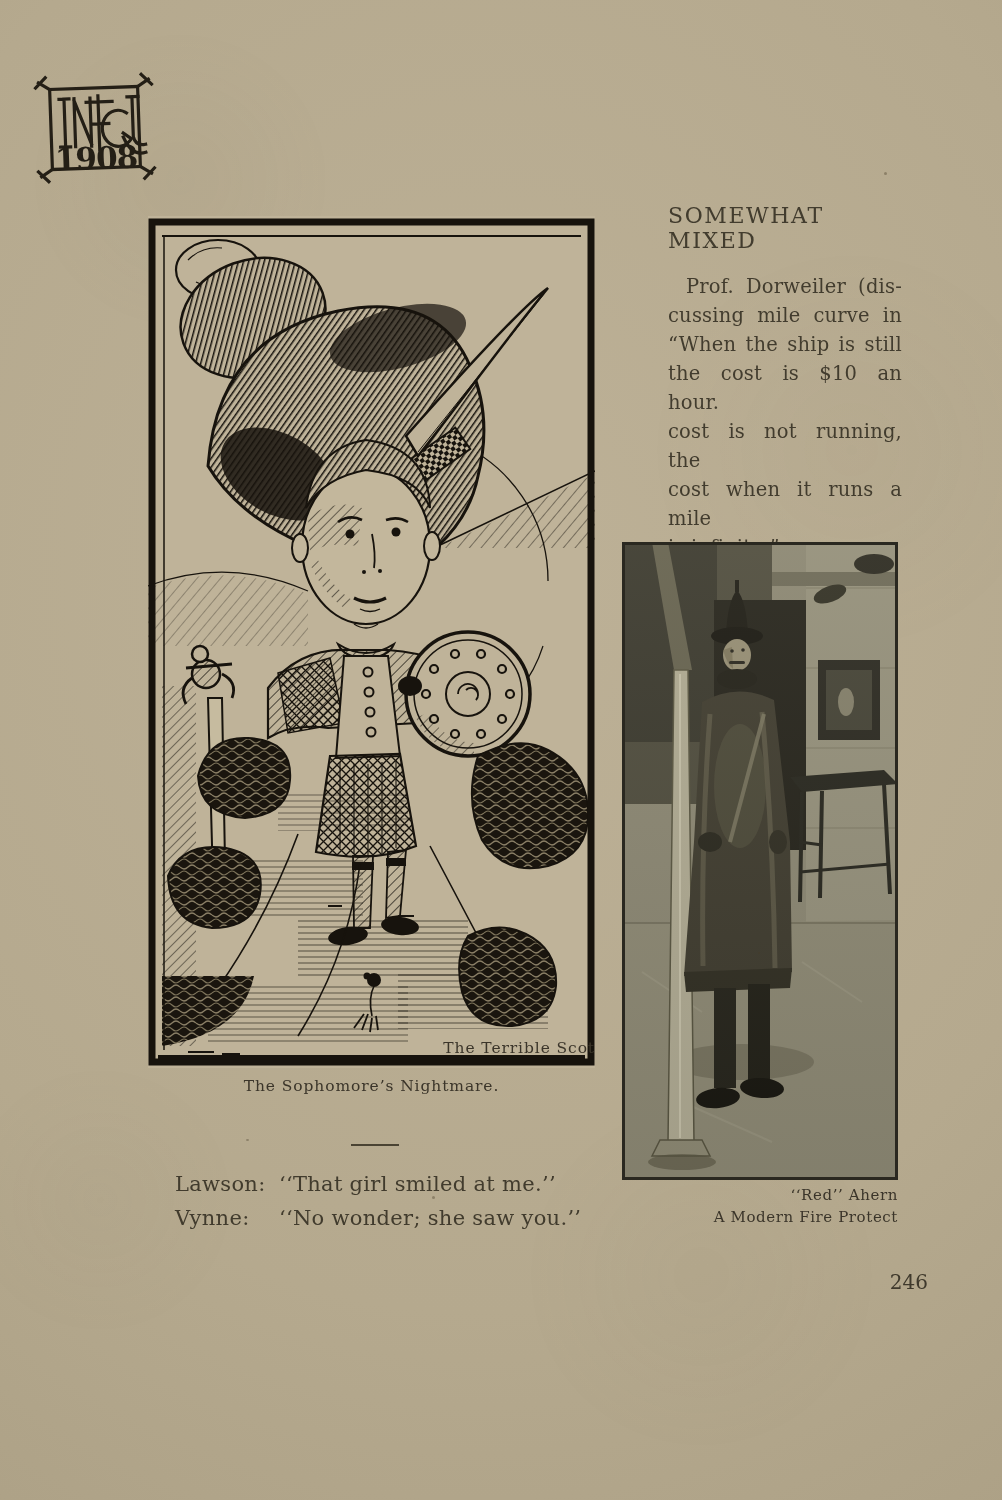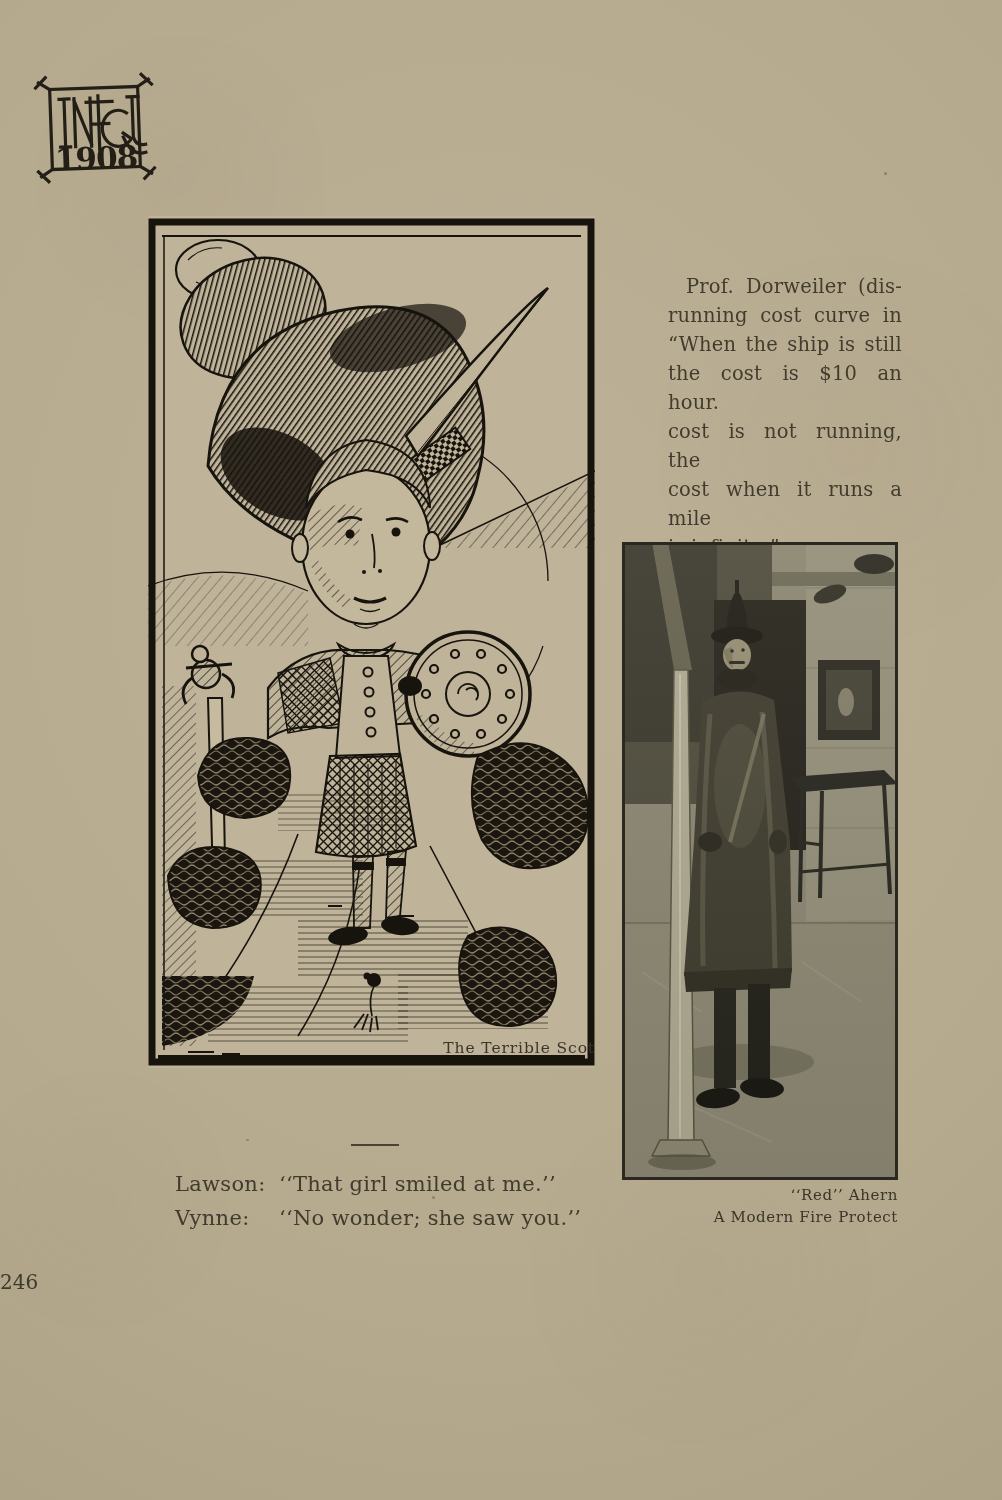"SOMEWHAT MIXED" h2.abs { html: none -> <h2>SOMEWHAT MIXED</h2> }
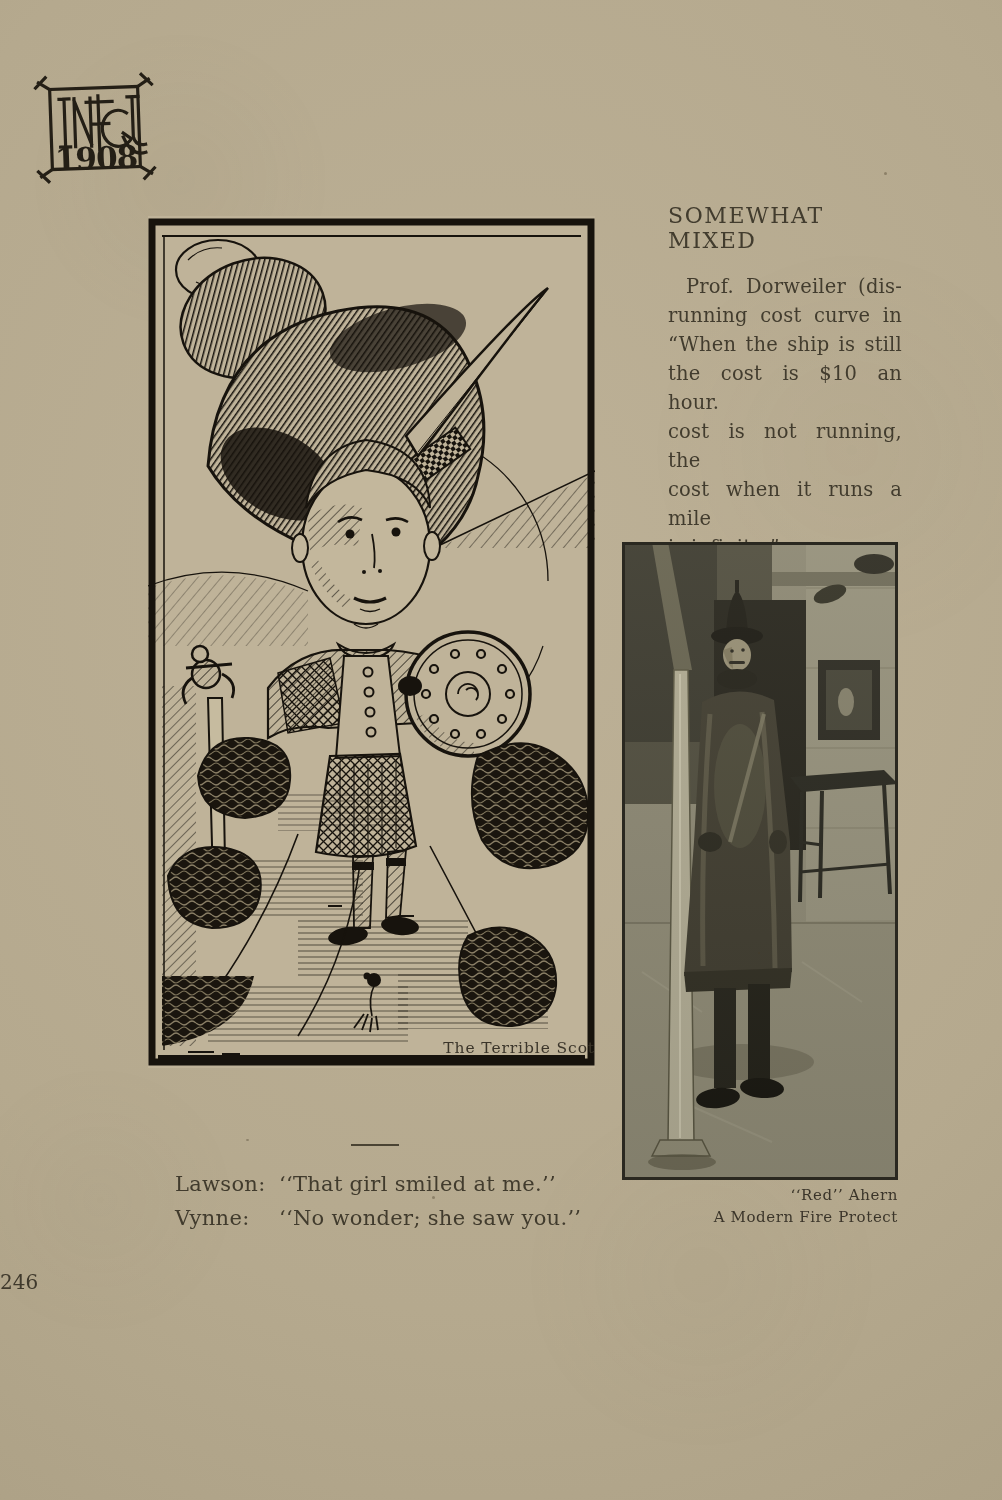"running cost curve in" div.jline { text: running cost -> cussing mile }
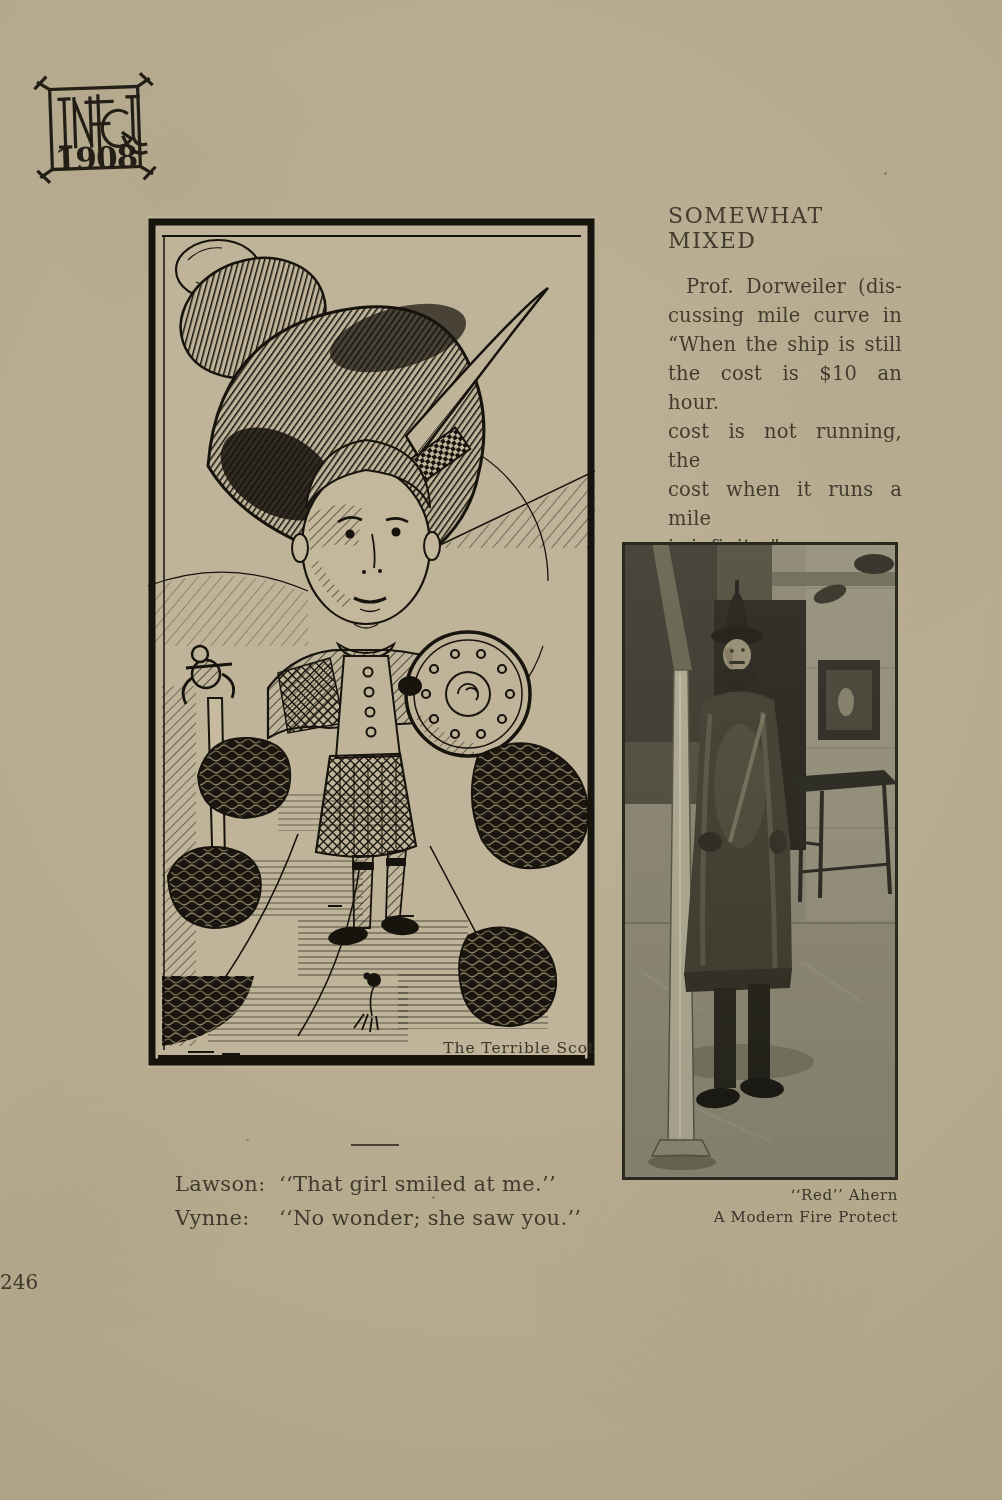"The Sophomore’s Nightmare." div.abs { html: none -> <div>The Sophomore’s Nightmare.</div> }
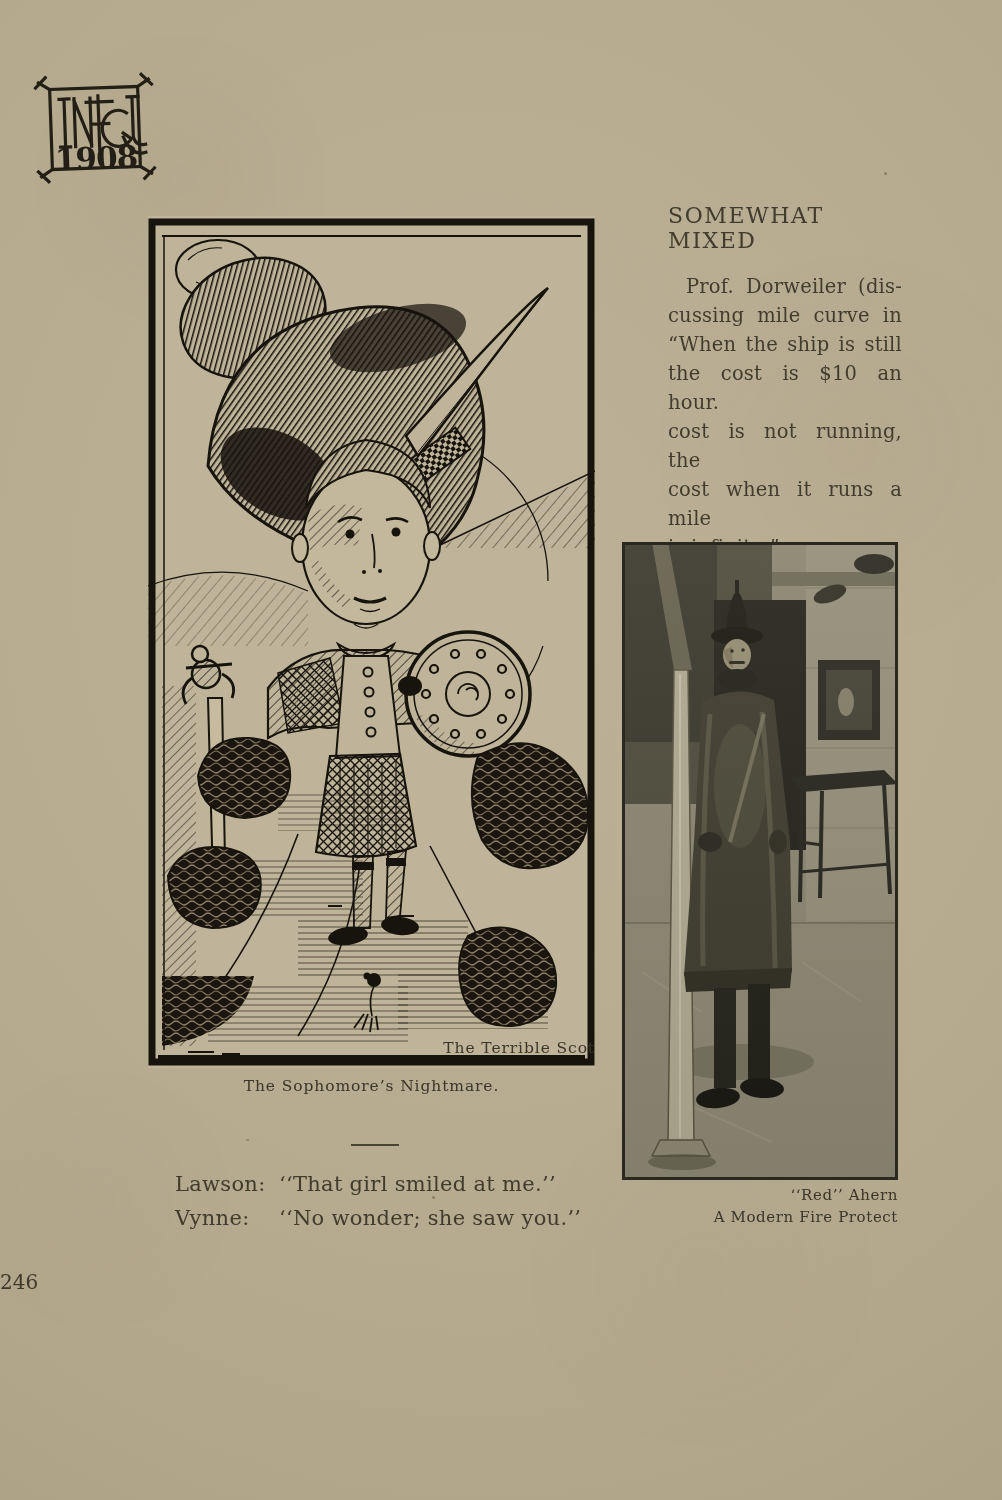"246" .pageno { text-align: left -> right }
